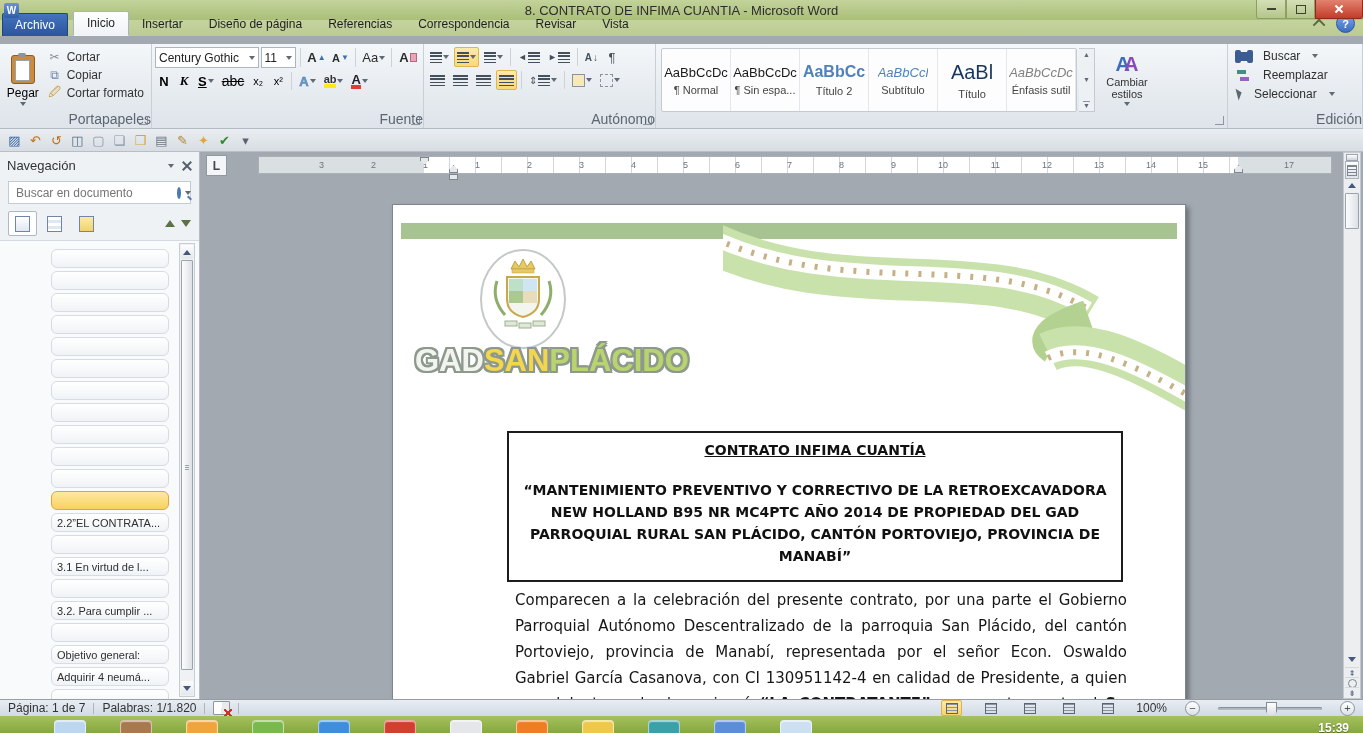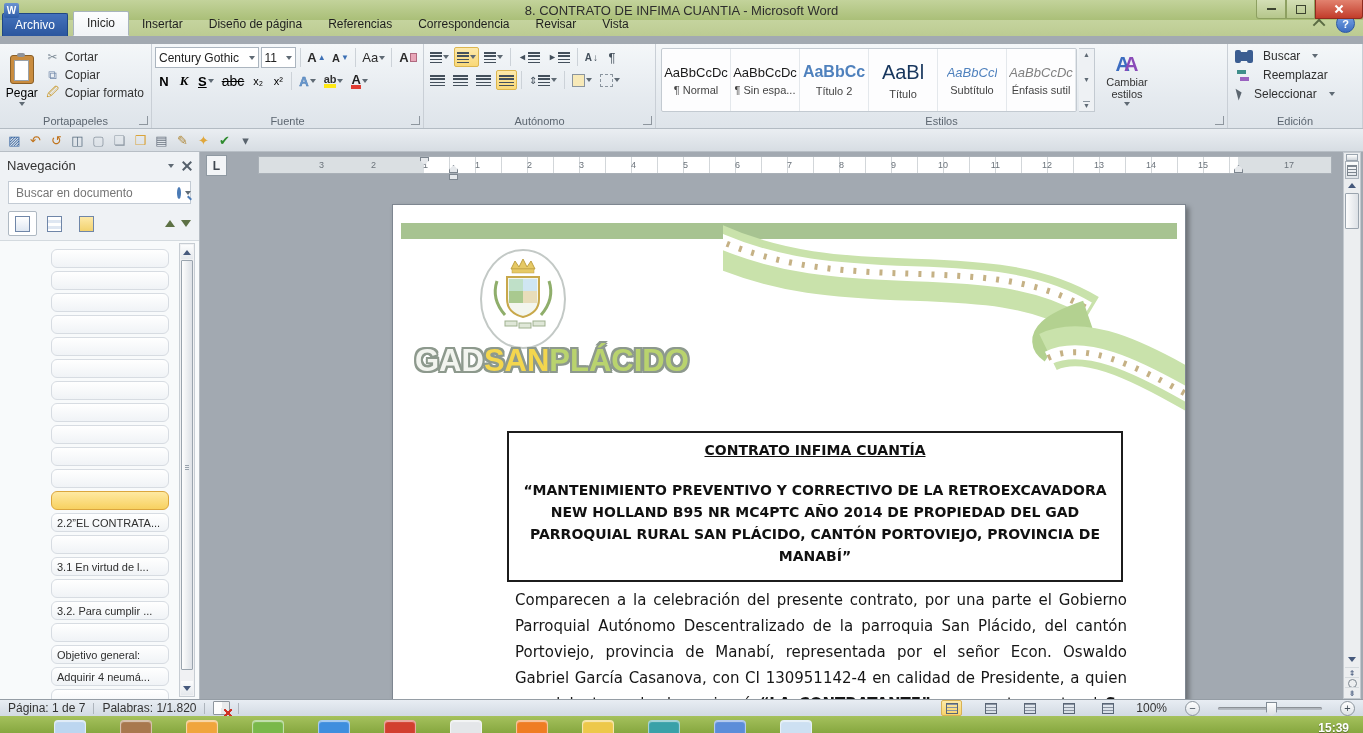"AaBl" div.stitem { order: before "AaBbCcl" -> after "AaBbCcl" }
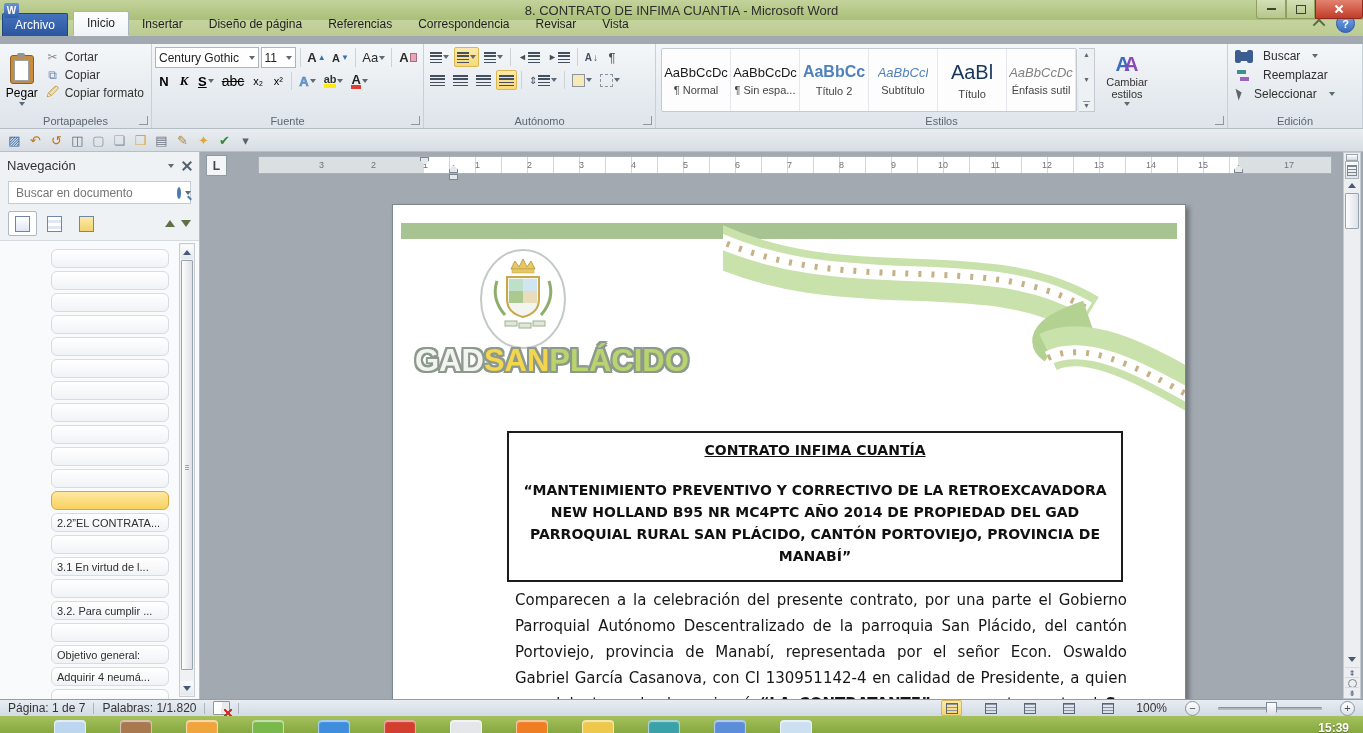"Copiar formato" span.txt { text: Copiar -> Cortar }
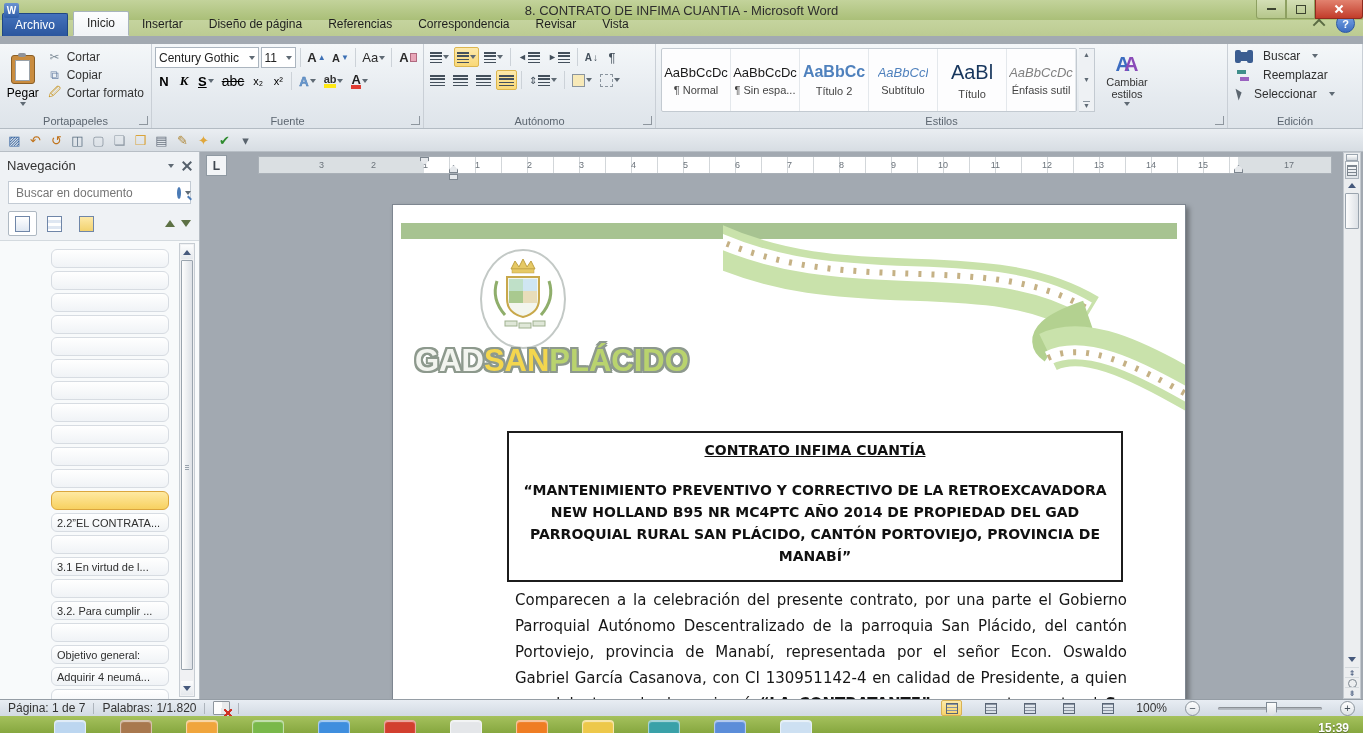"Portapapeles" .rgroup-label { font-size: 11px -> 14px; text-align: center -> right }
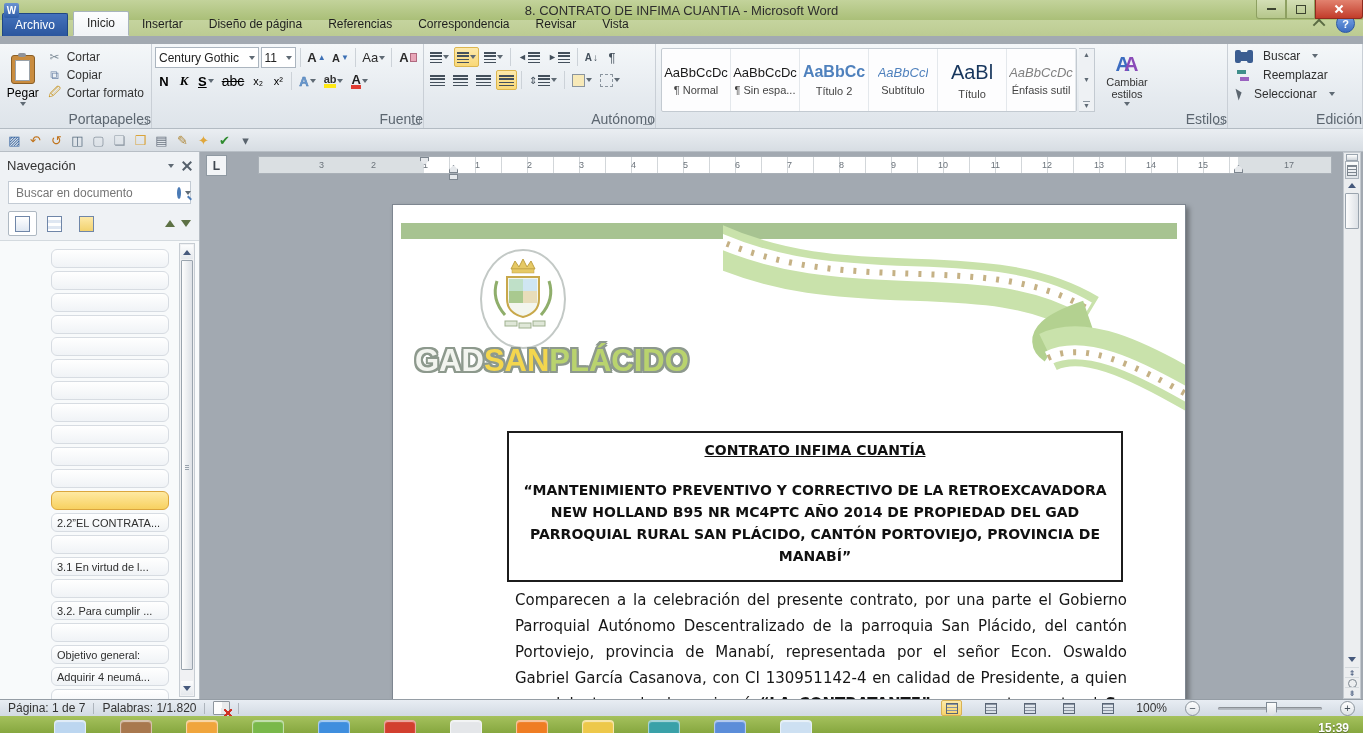"Estilos" div.rgroup-label { html: <div>Estilos</div> -> none }
